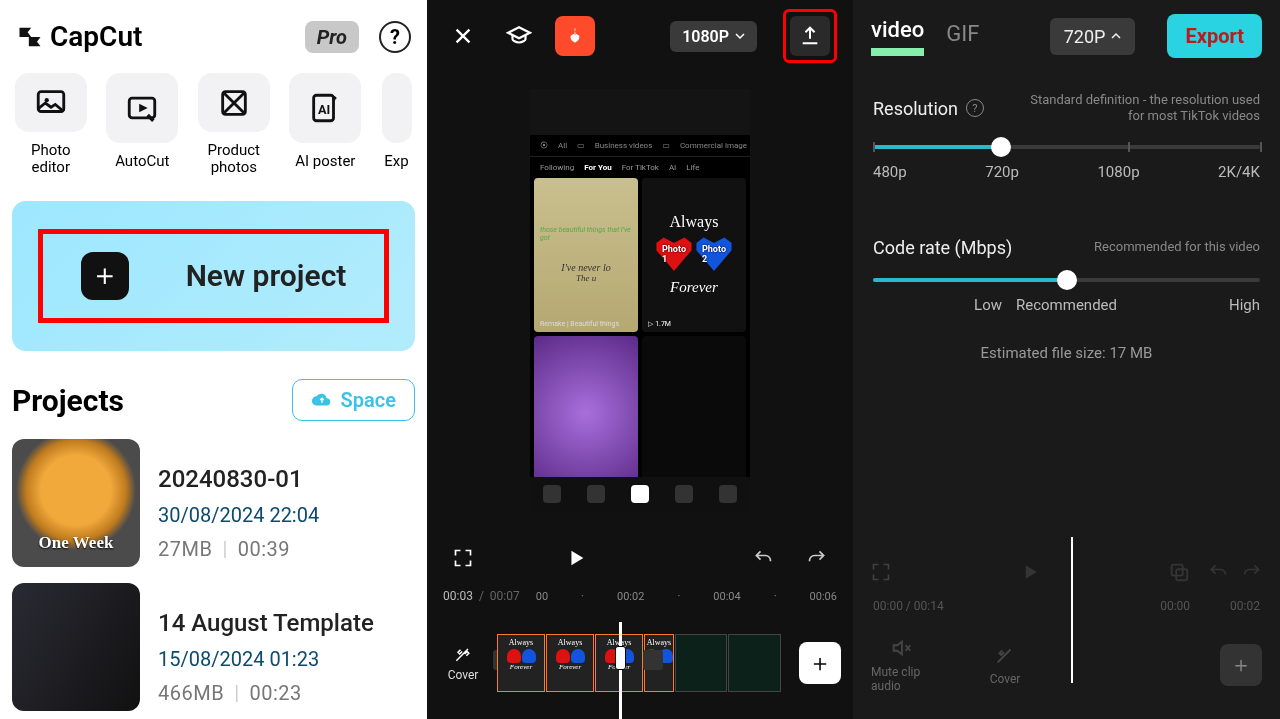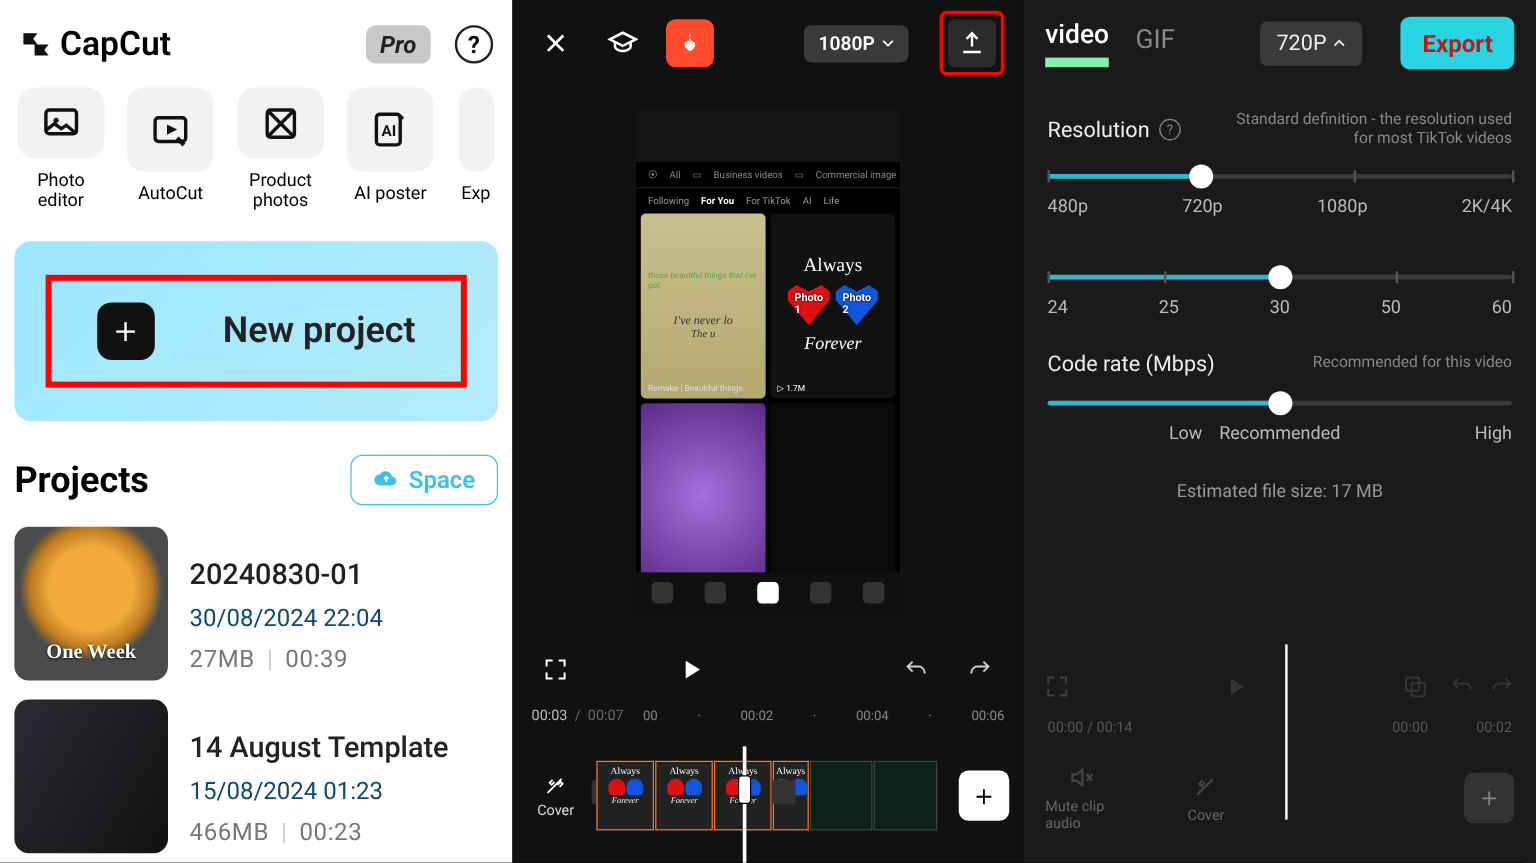"24" div.slider-wrap { html: <div> <div> <div></div> <div></div> <div></div> <div></div> <div></div> <div></div> <div></div> </div> <div> <span>24</span> <span>25</span> <span>30</span> <span>50</span> <span>60</span> </div> </div> -> none }
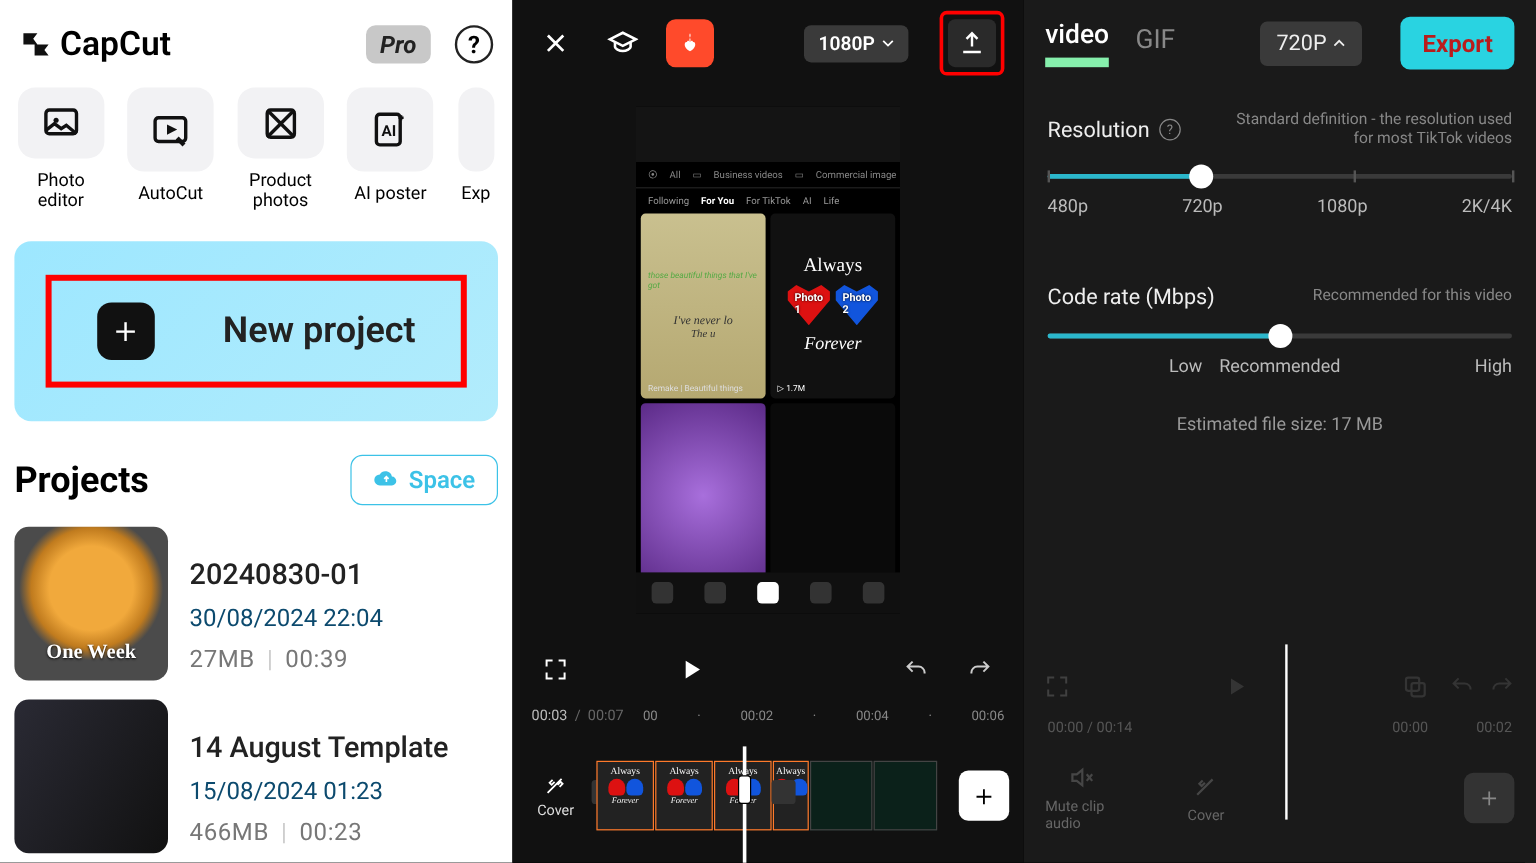"Space" .space-btn { align-items: none -> center }
